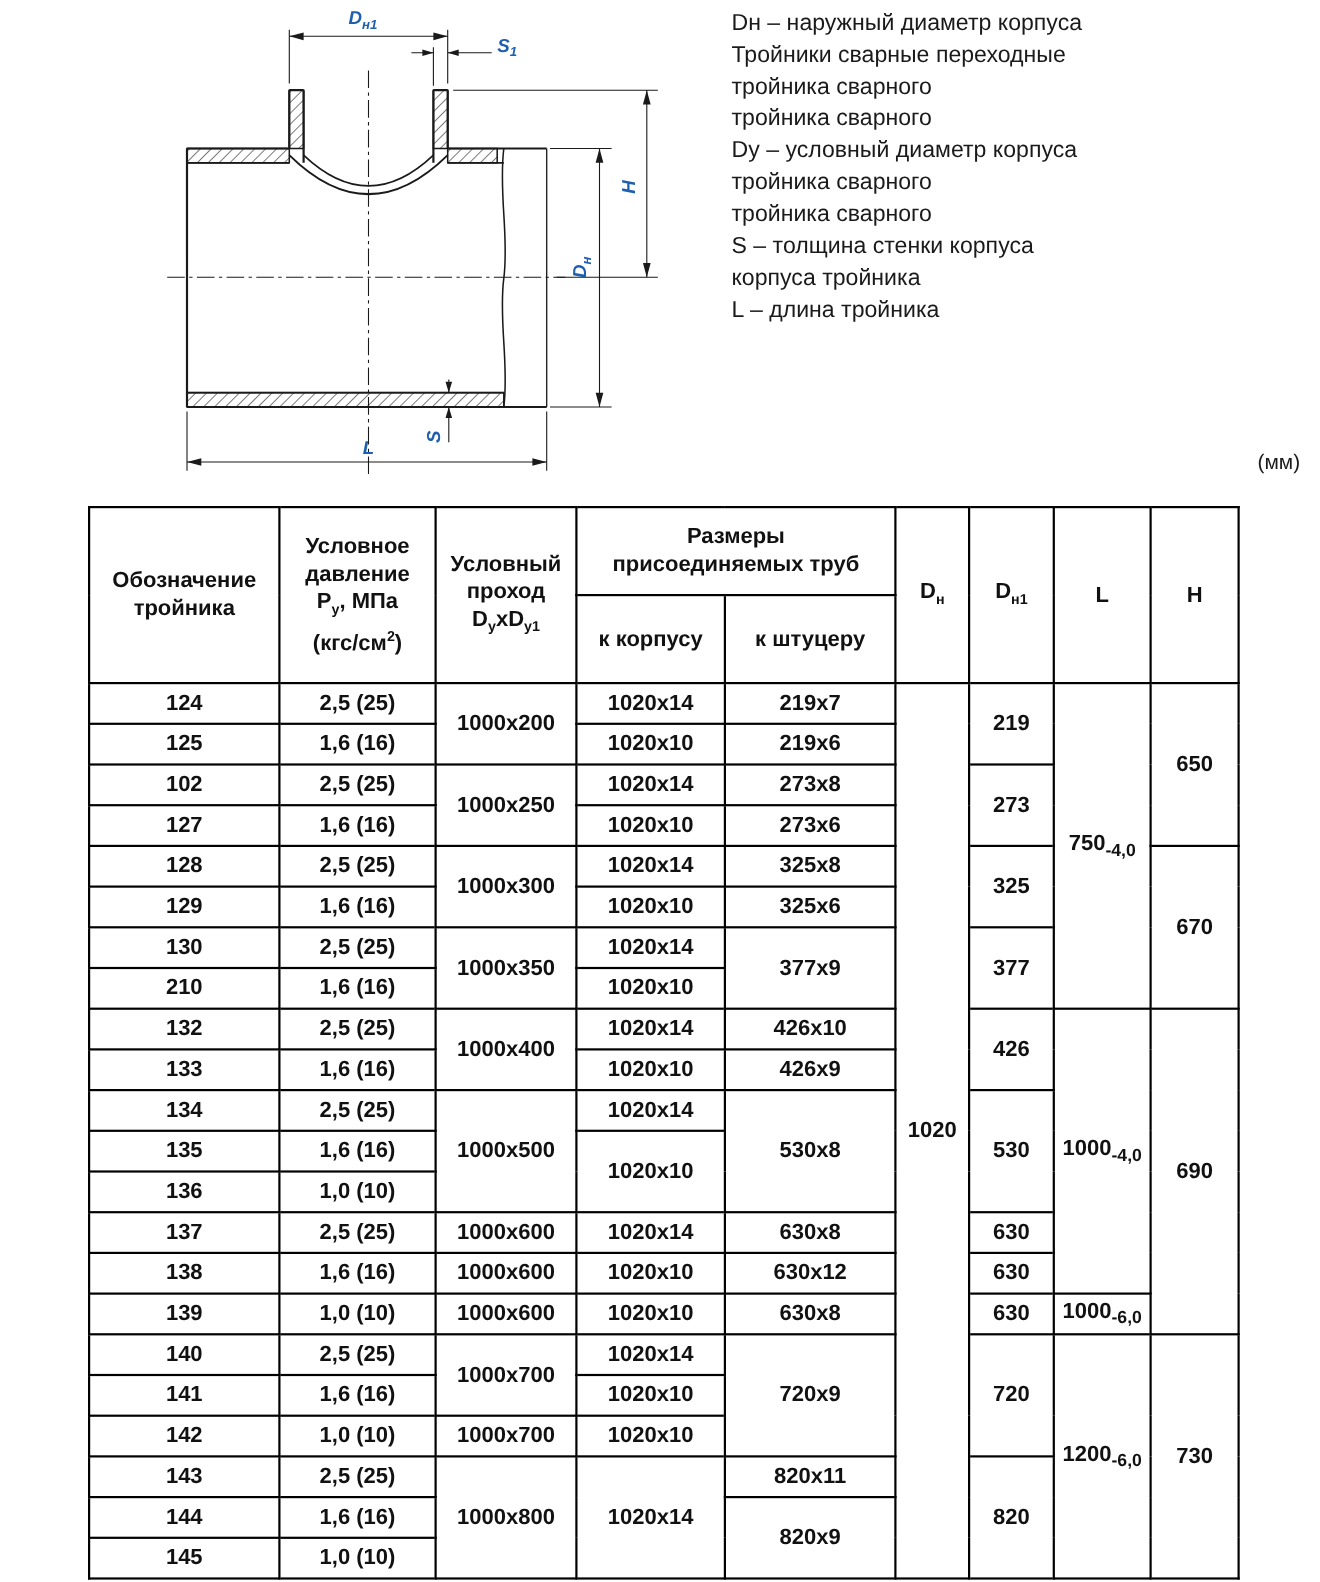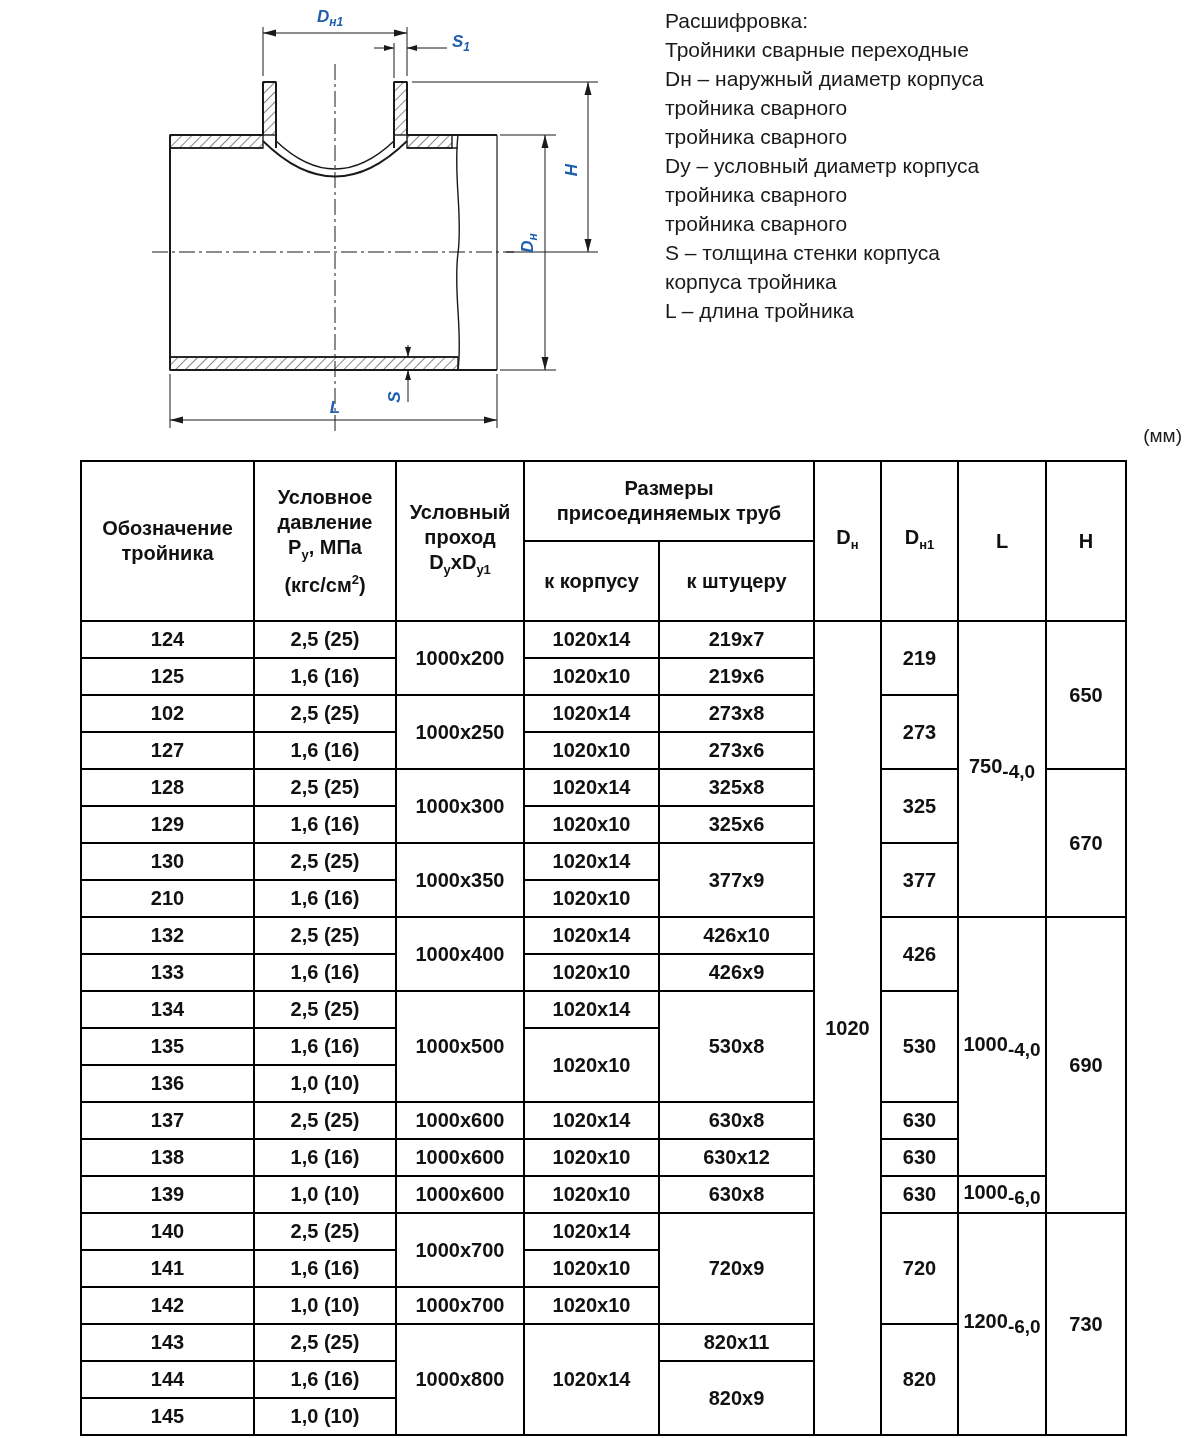"Расшифровка:" div { html: <div>Расшифровка:</div> -> none }
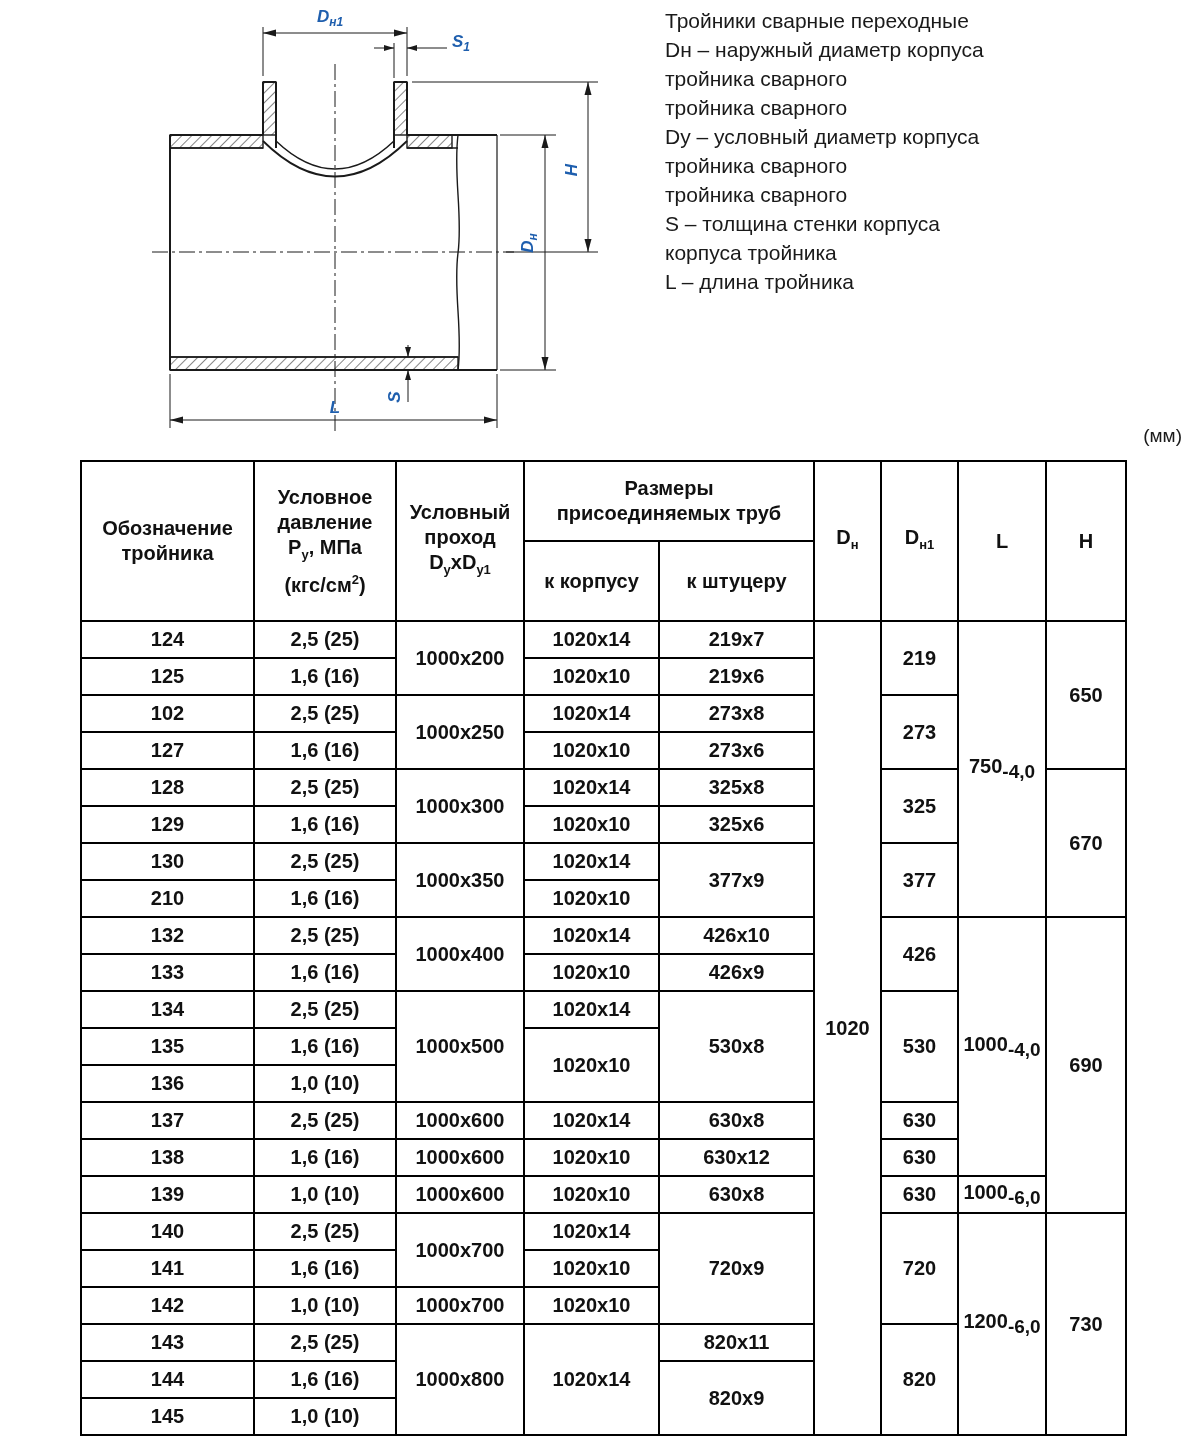"Тройники сварные переходные" div { order: before "Dн – наружный диаметр корпуса" -> after "Dн – наружный диаметр корпуса" }
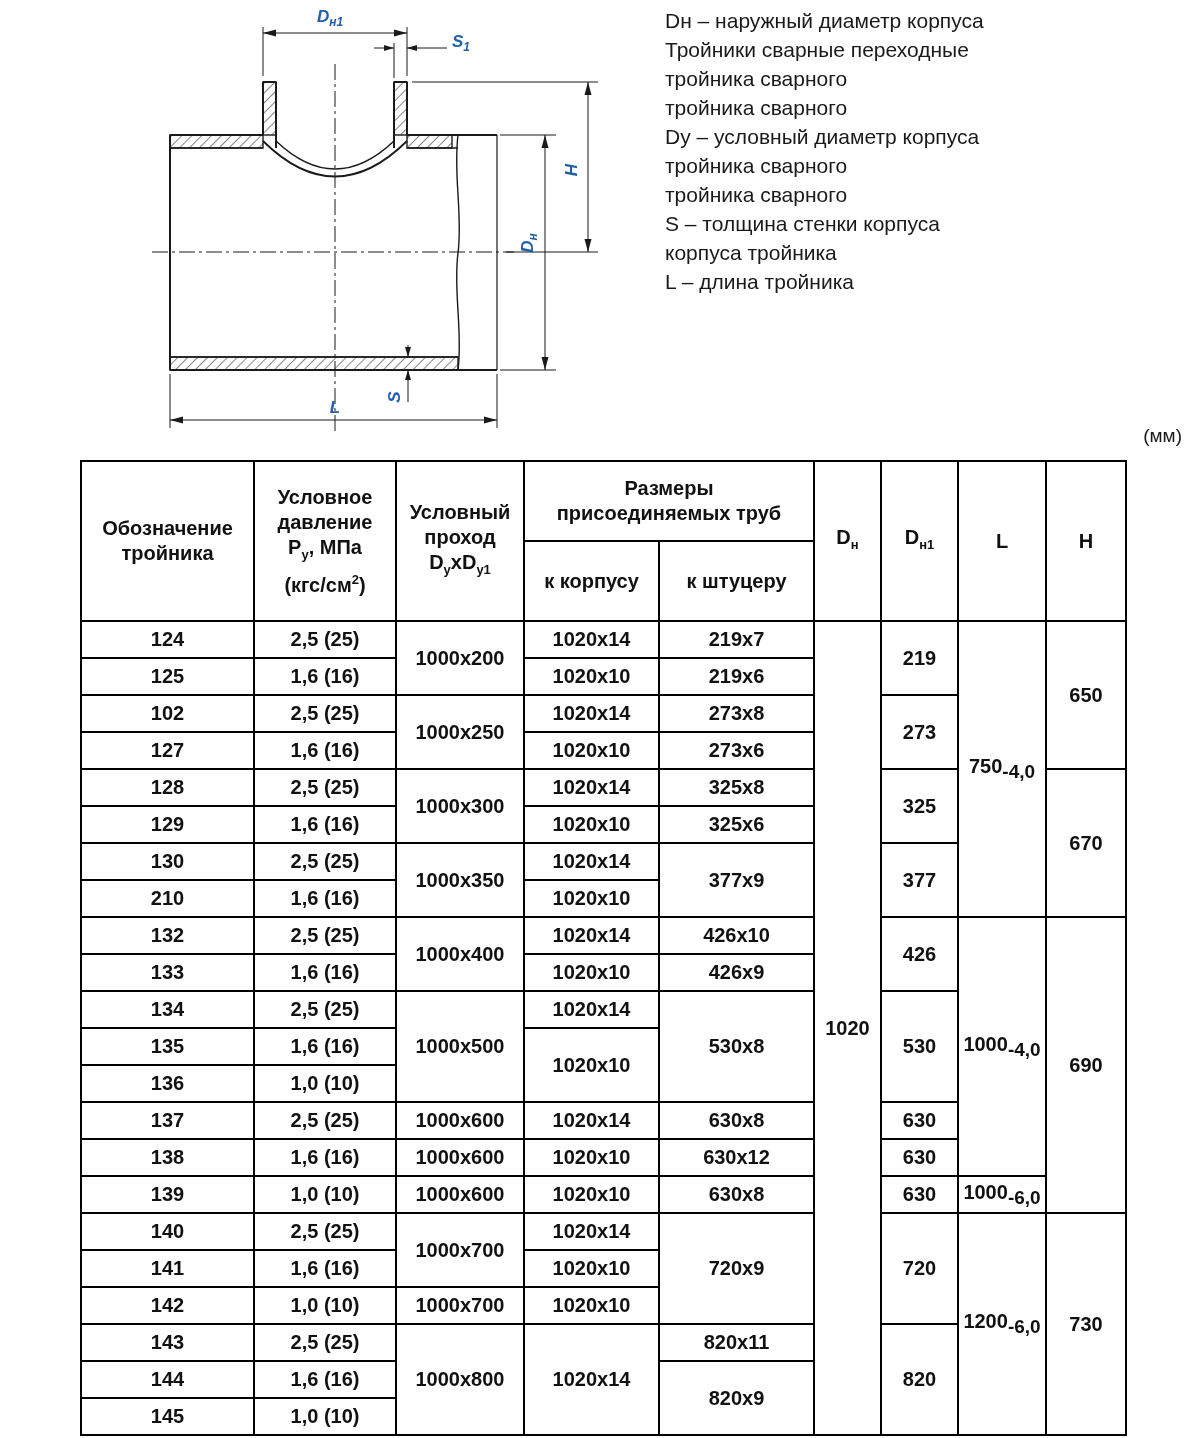"(мм)" .unit-note { top: 425px -> 410px }
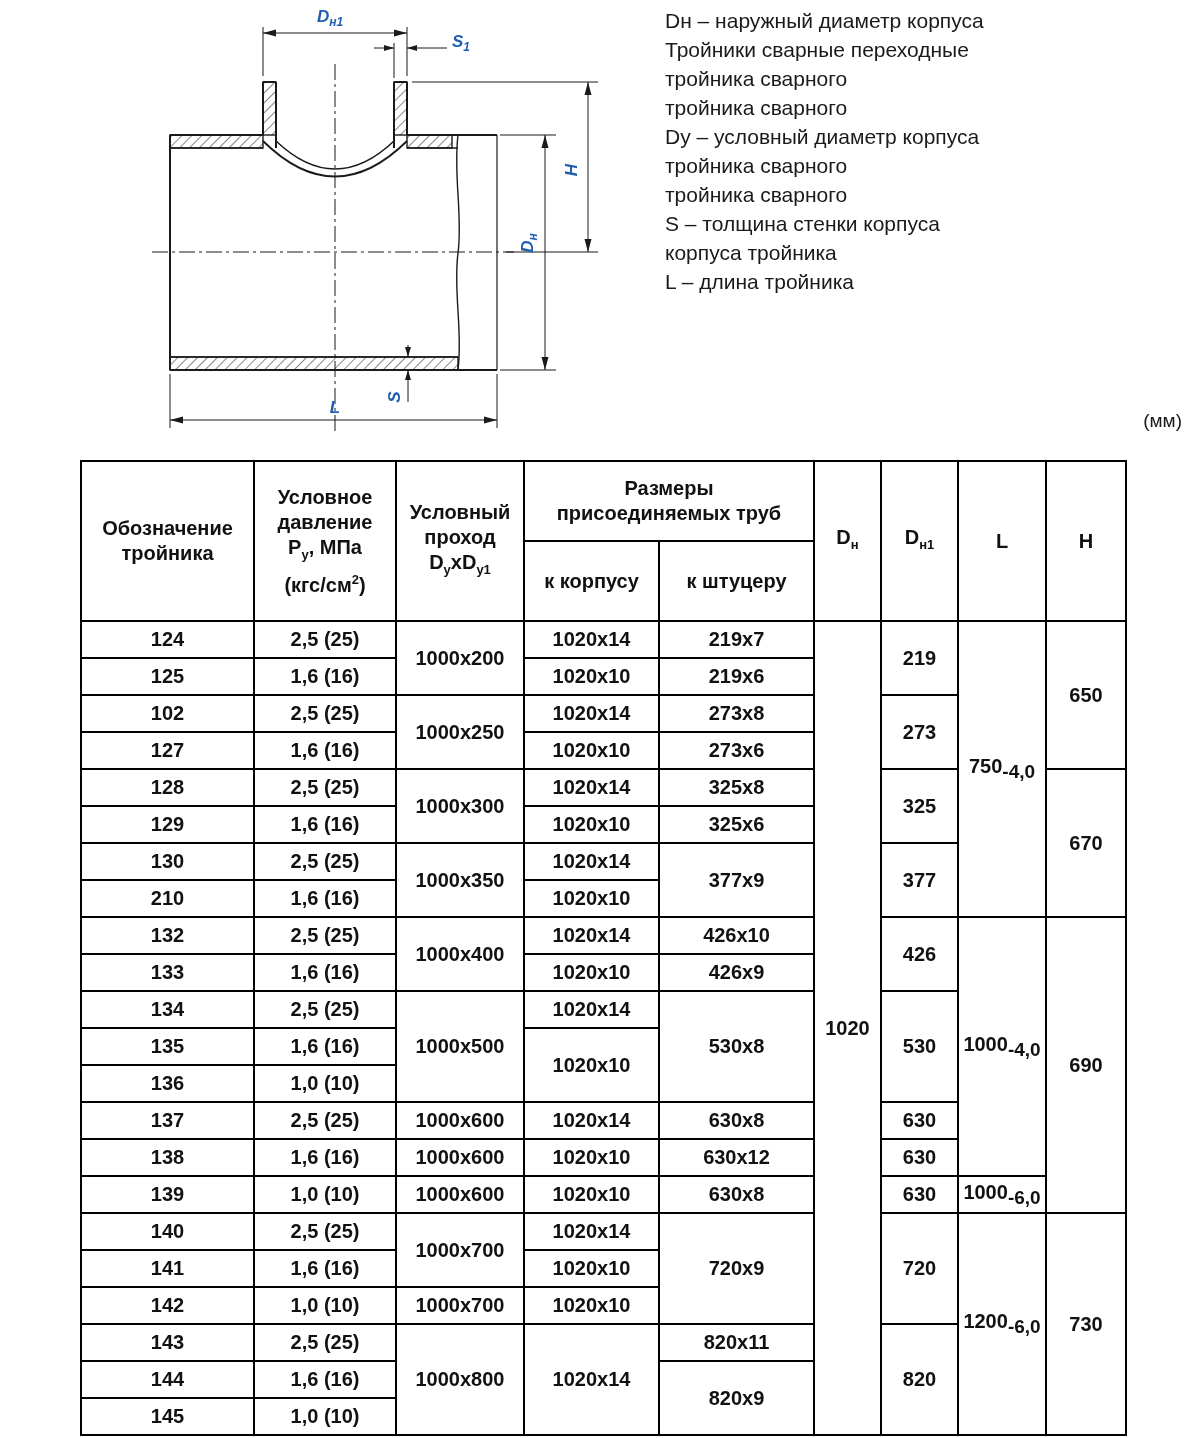"-4,0" .spec-table sub.tol { font-size: 19px -> 16px }
